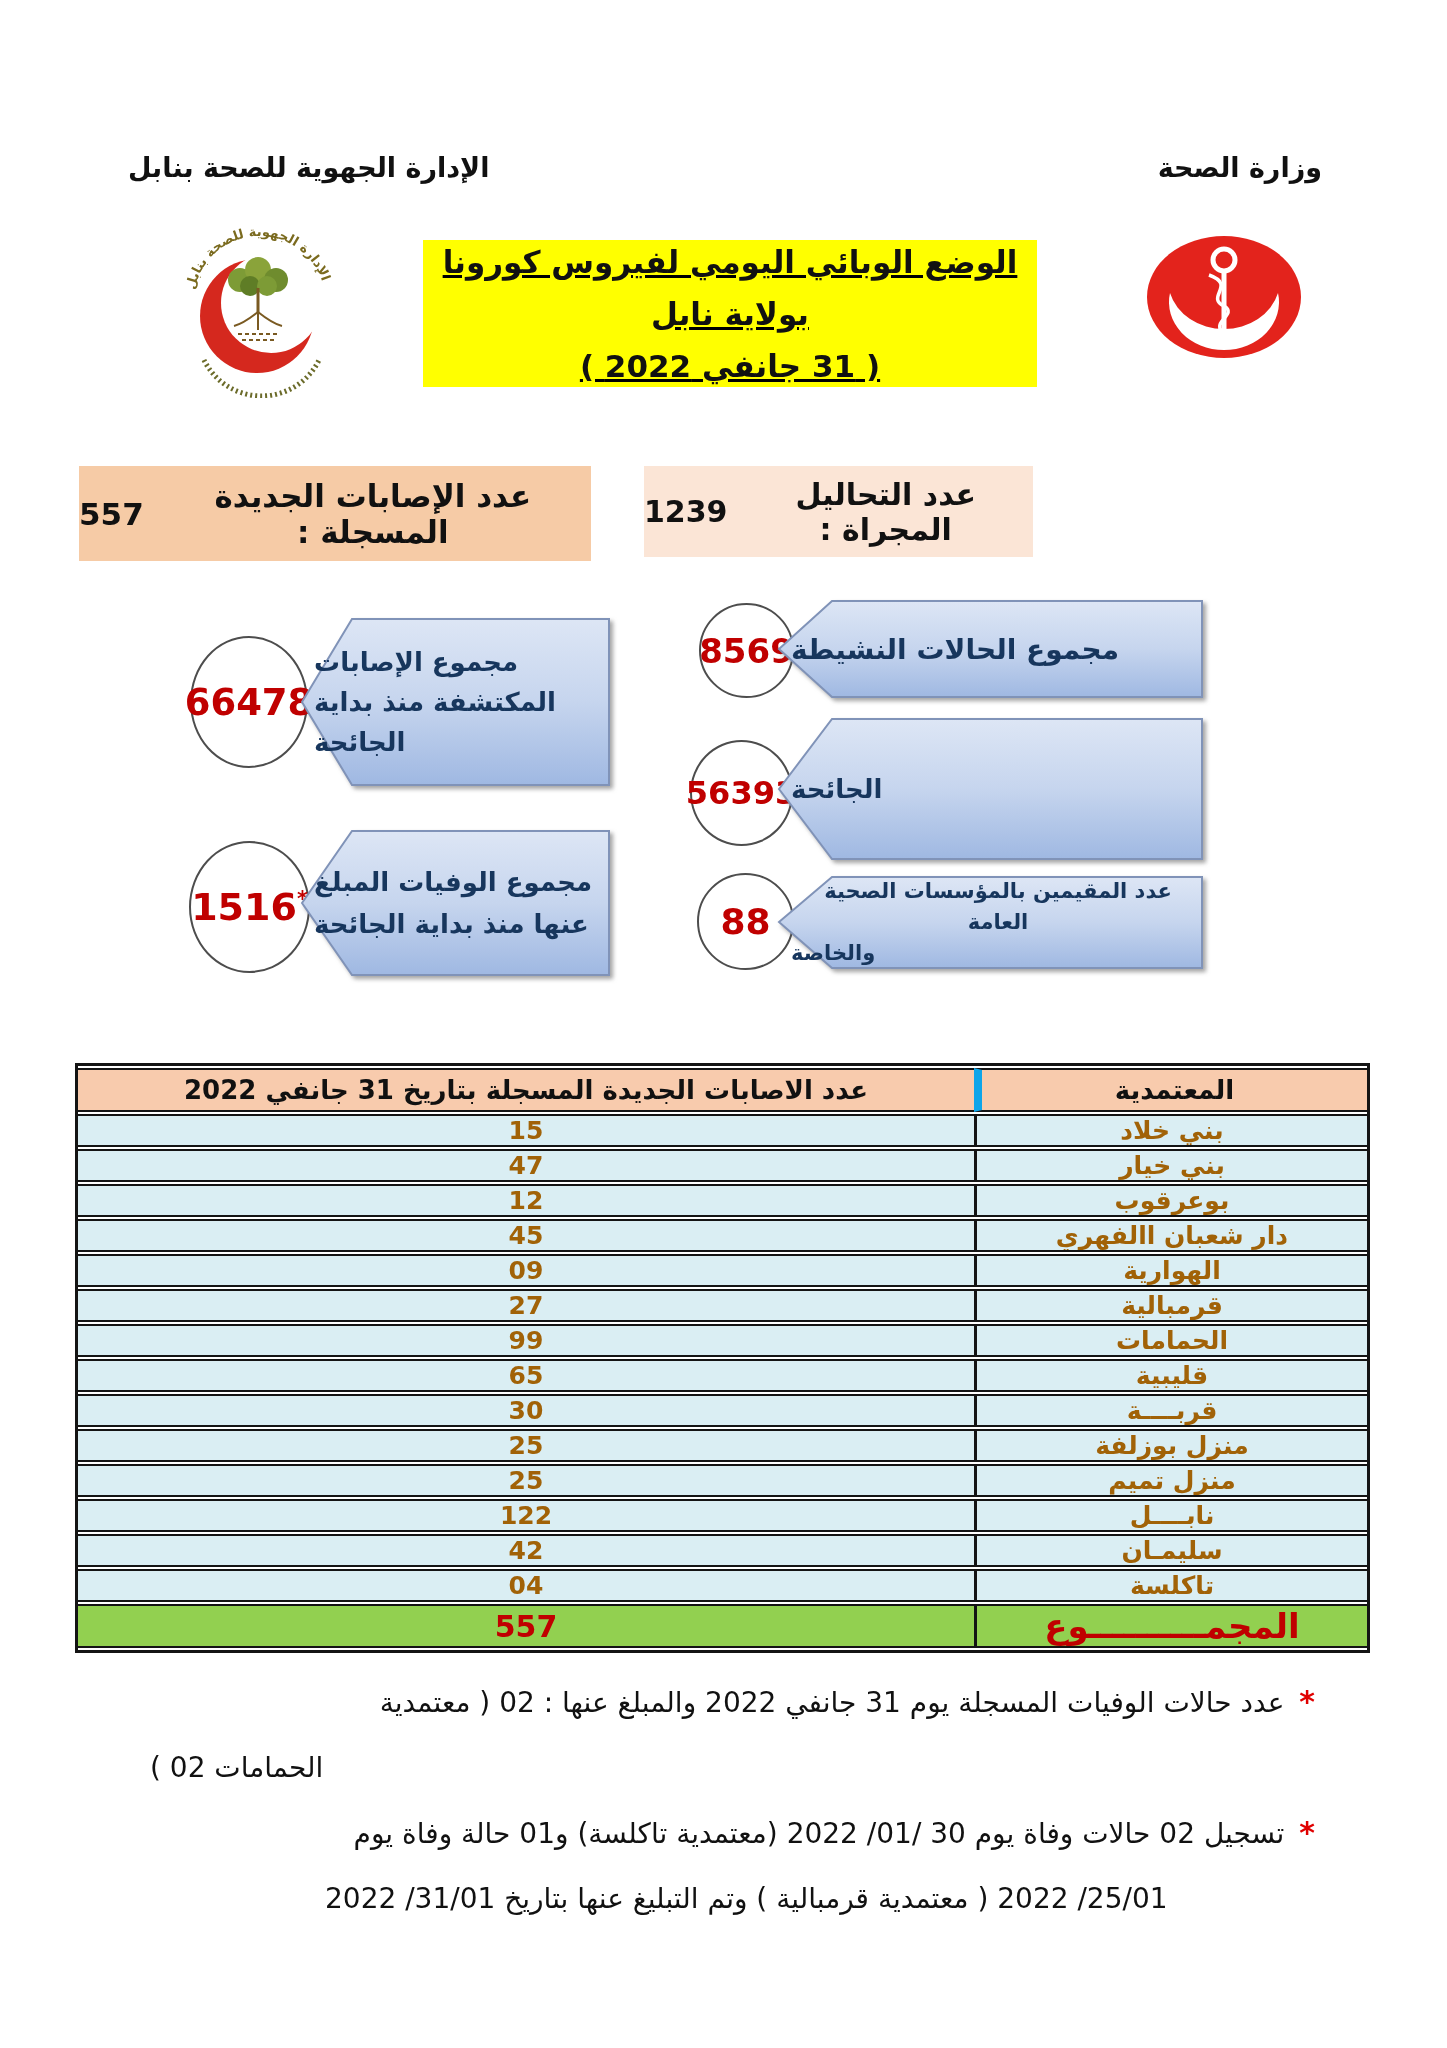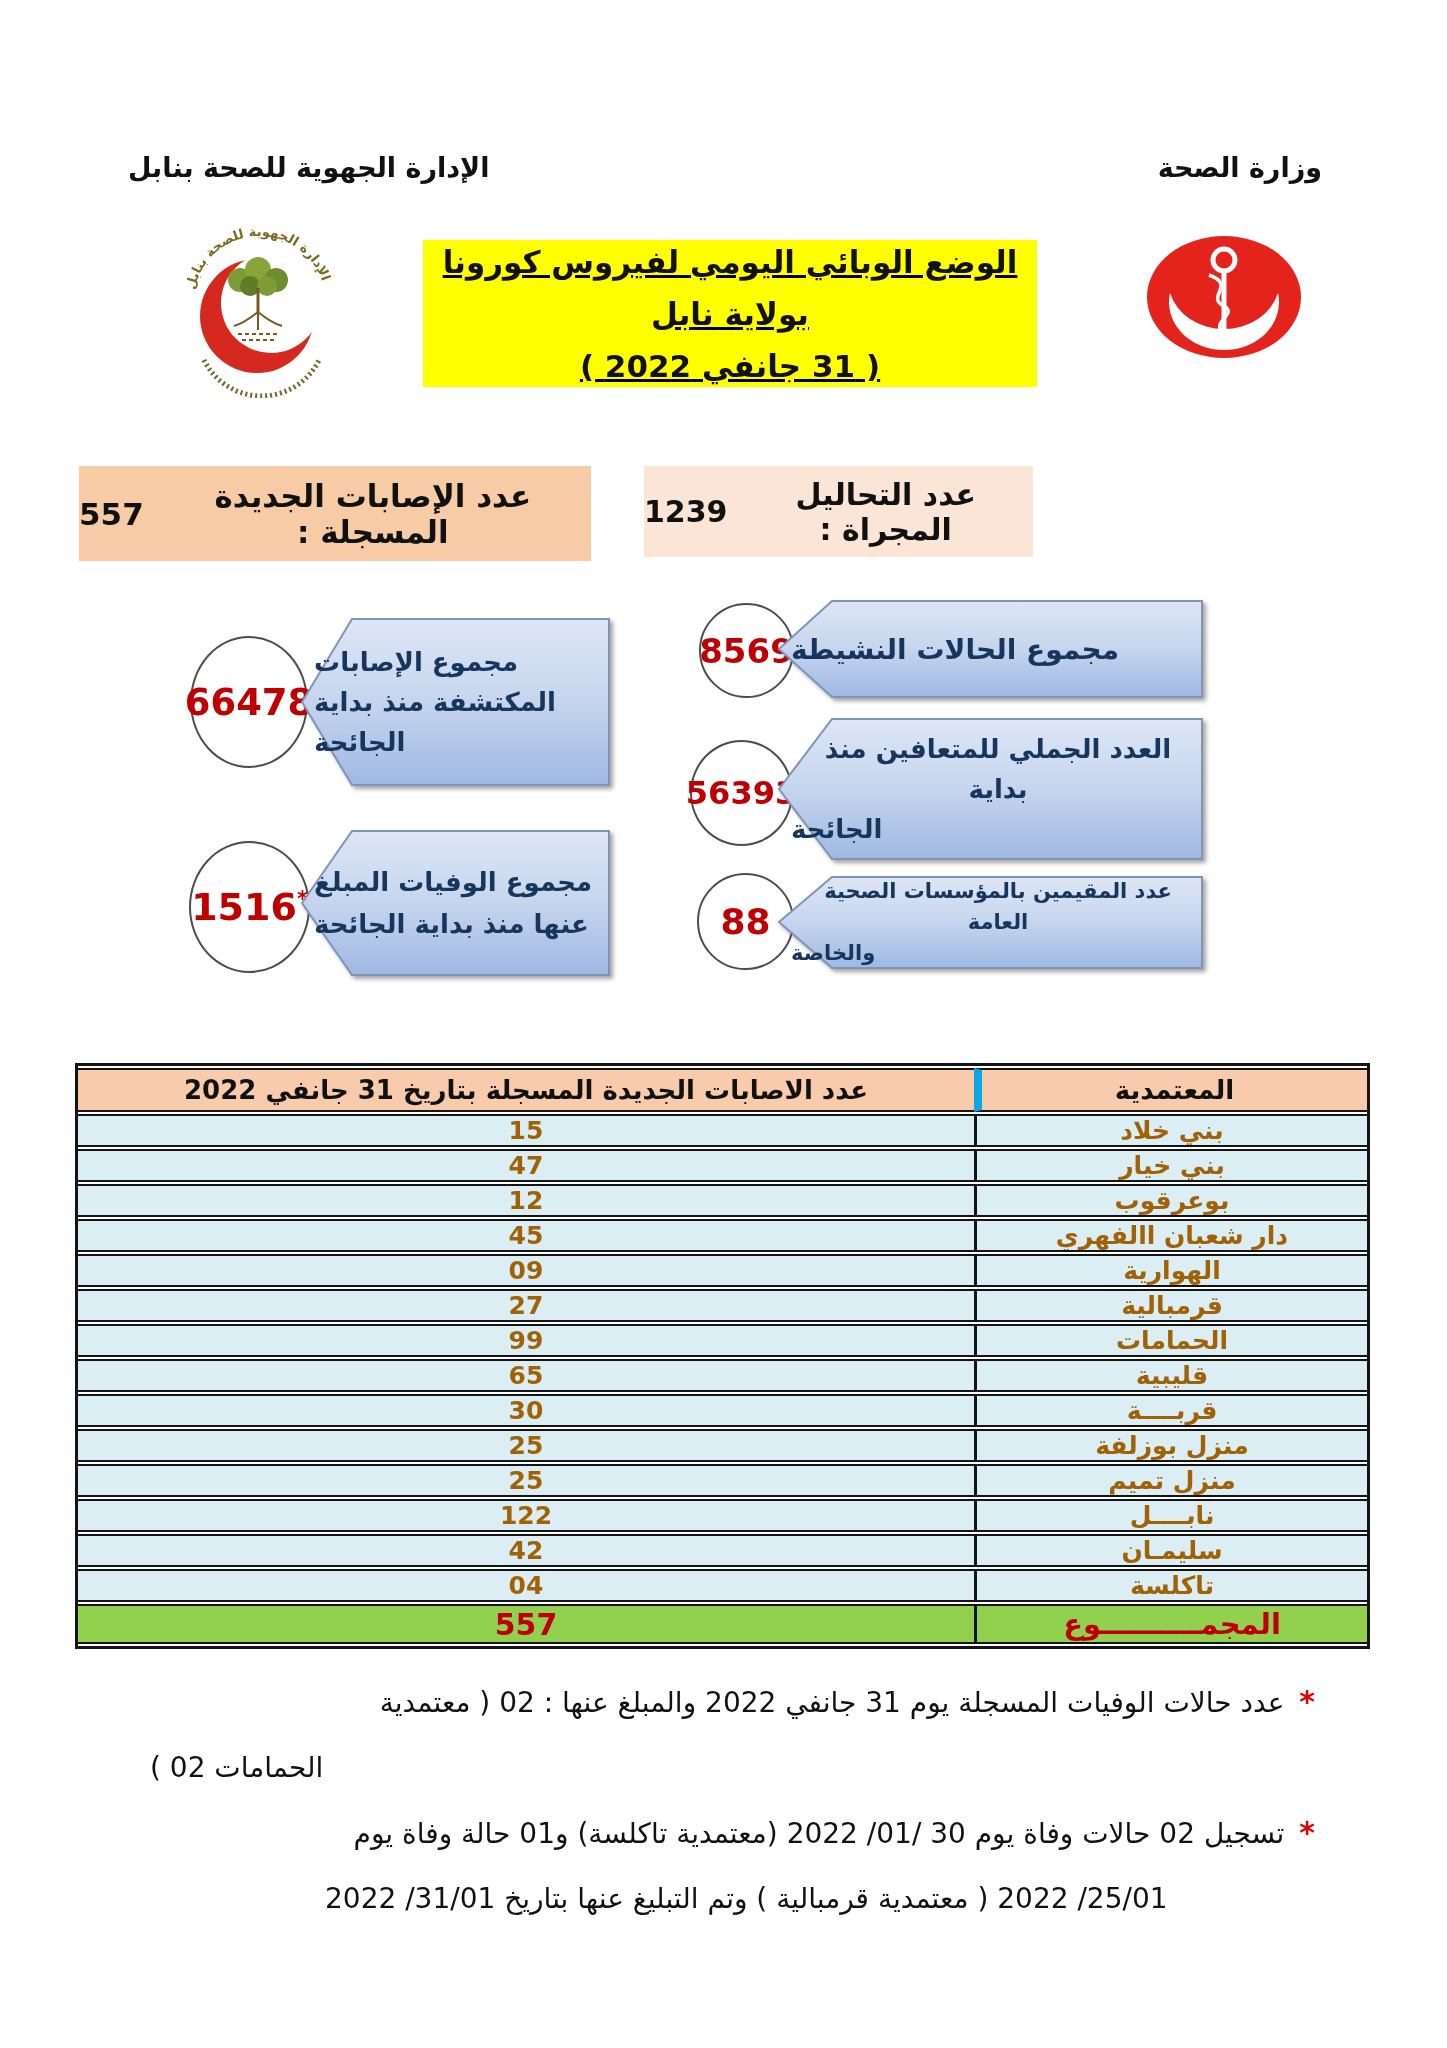"العدد الجملي للمتعافين منذ بداية" span { html: <span>العدد الجملي للمتعافين منذ بداية</span> -> none }
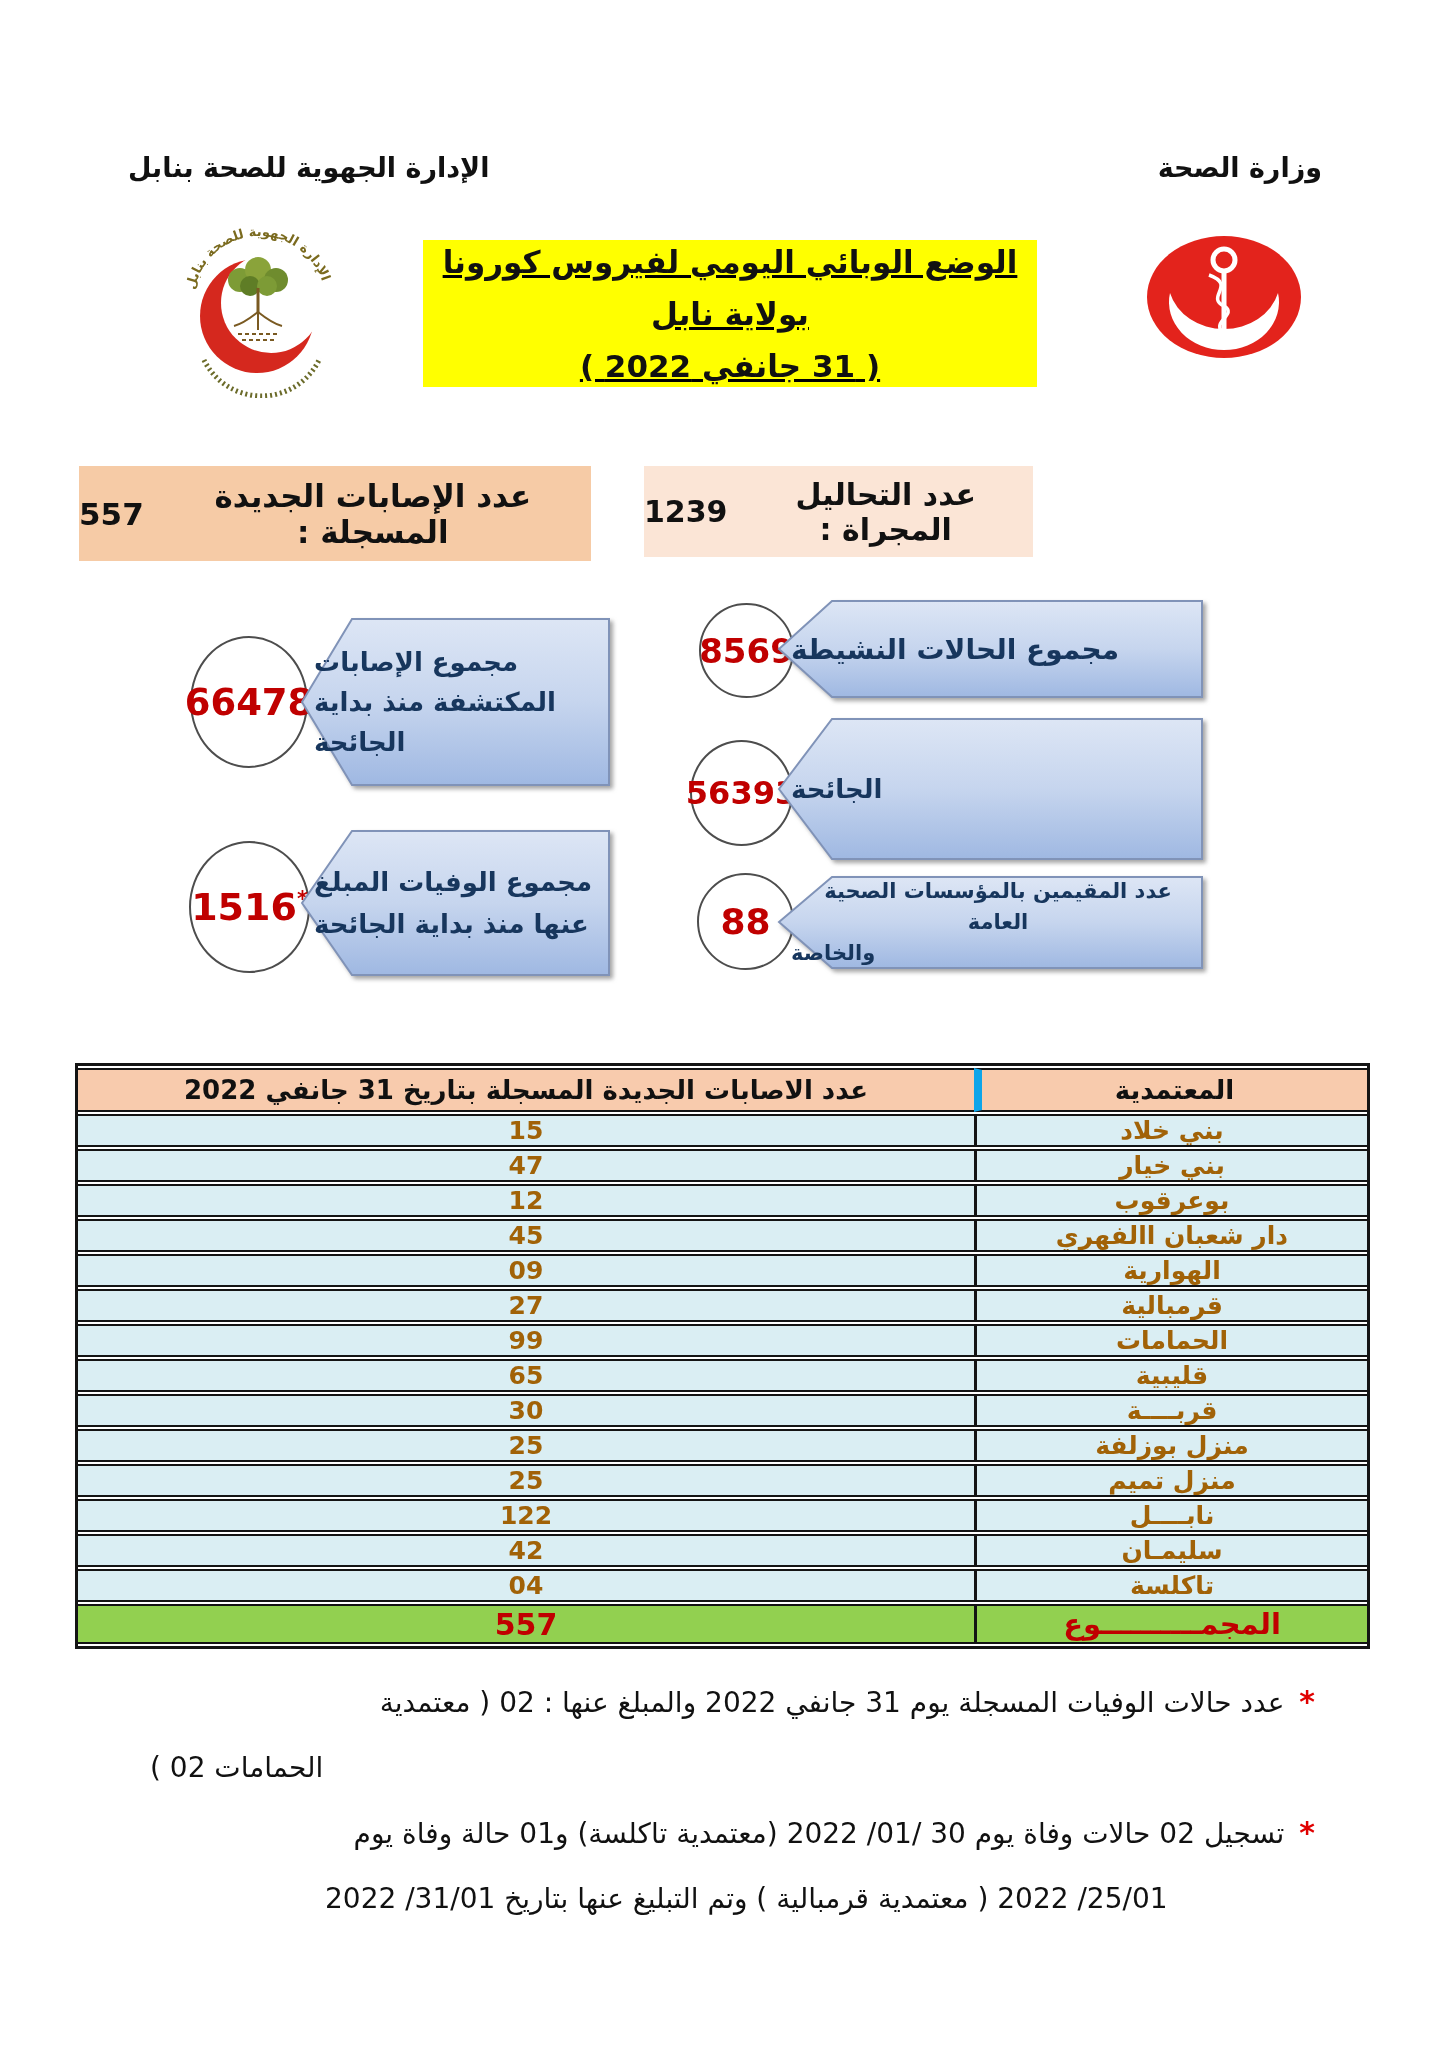"المجمــــــــــوع" #cases-table tr.total-row .cell-name { font-size: 29px -> 34px }
